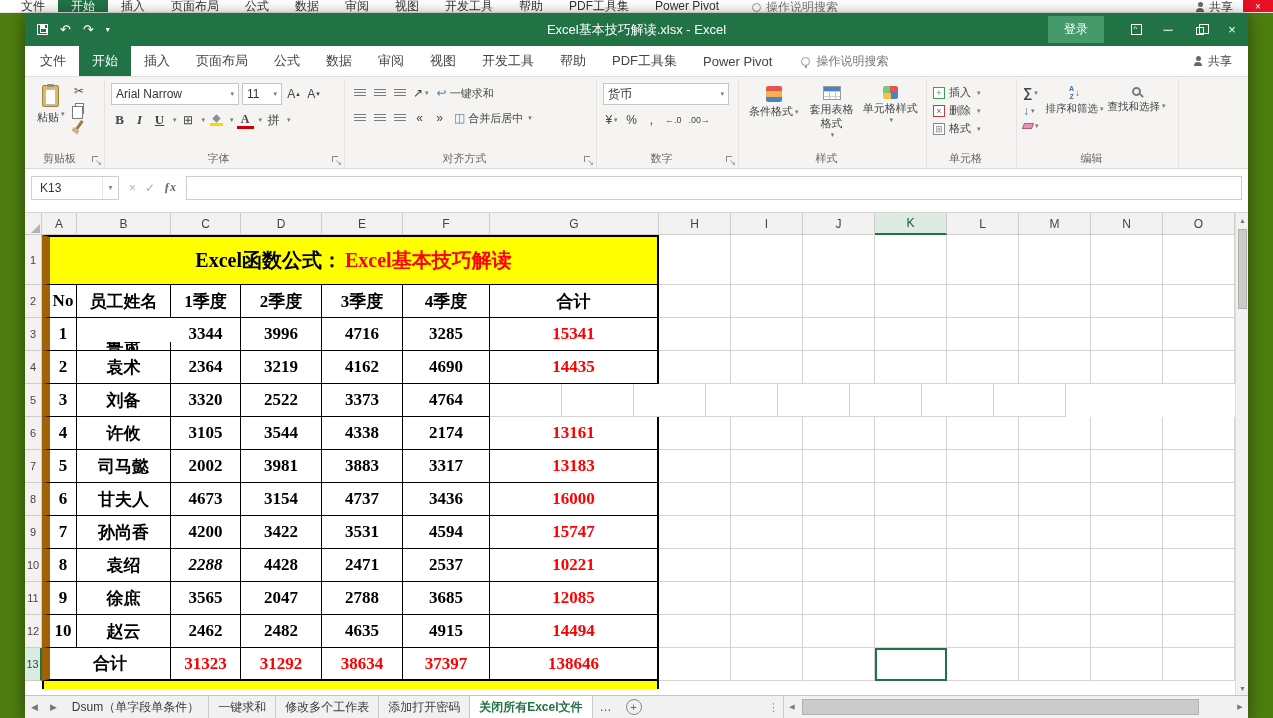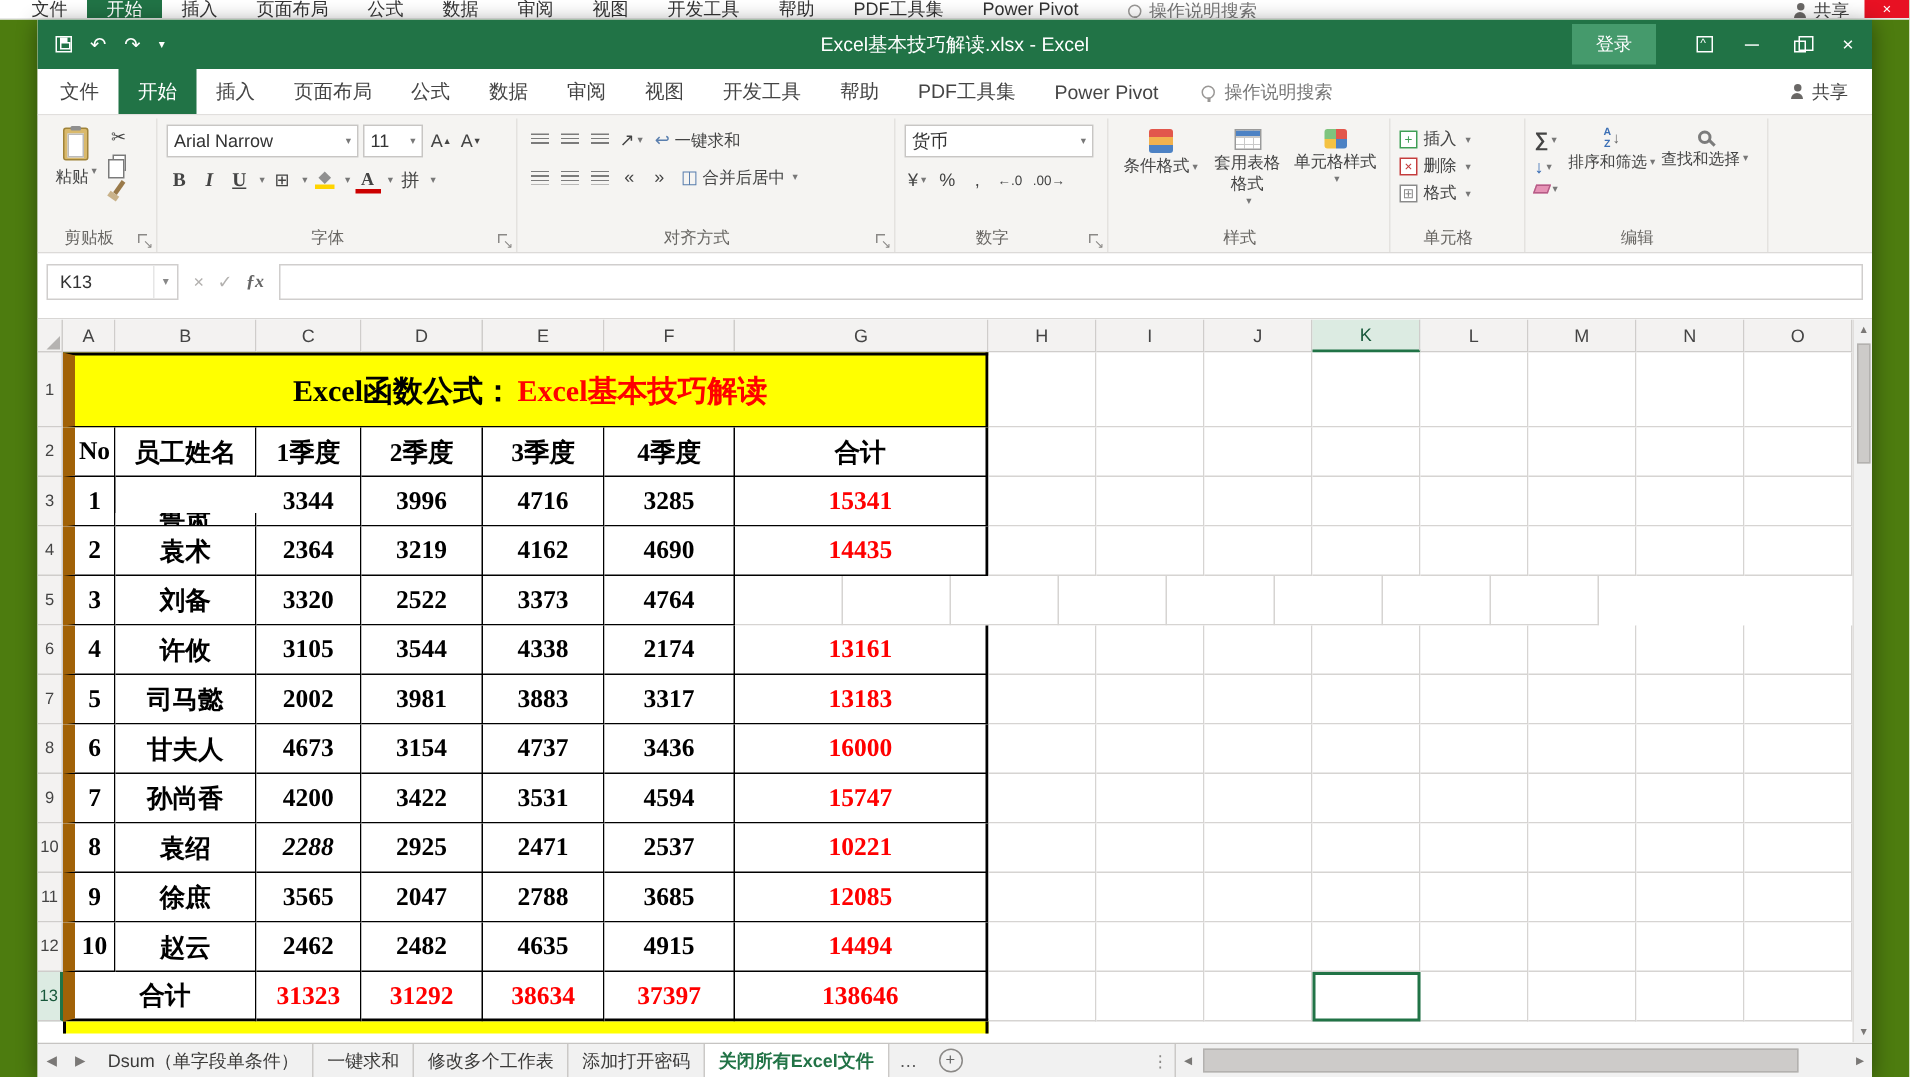"2925" div.cell { text: 2925 -> 4428 }
